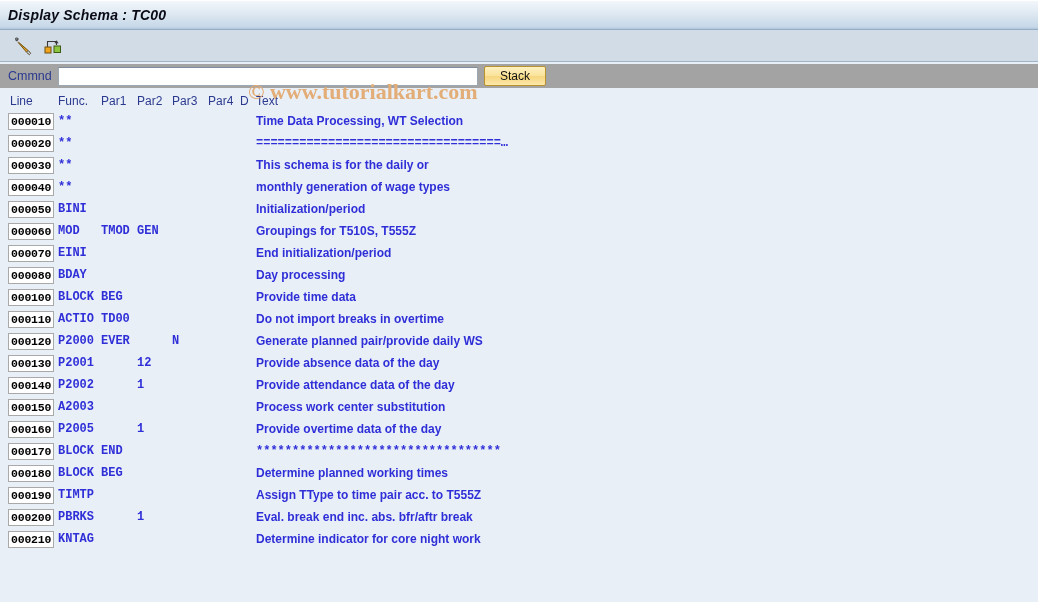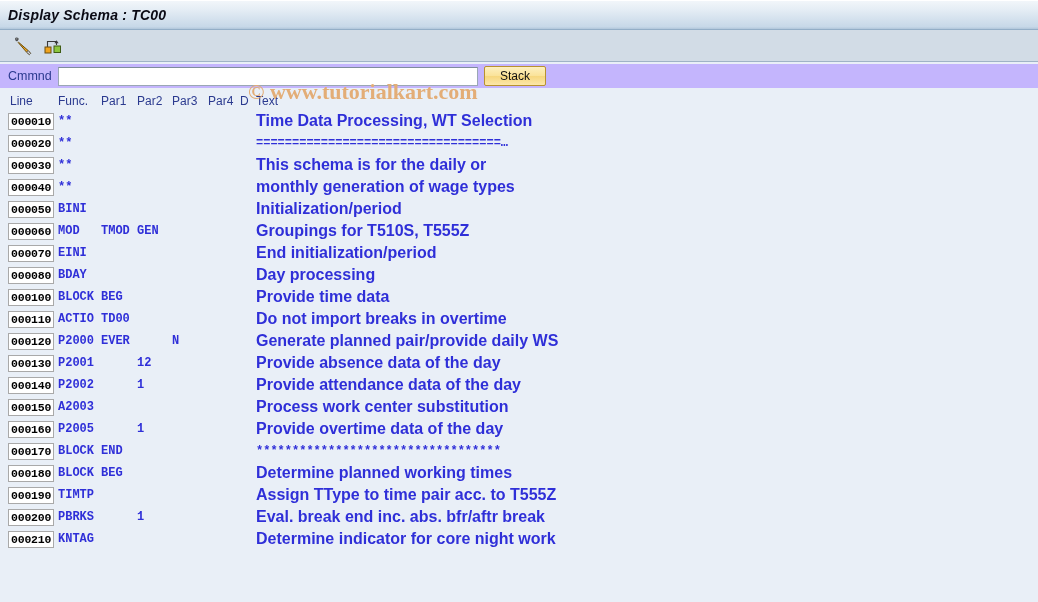"Cmmnd" .cmdrow { background: #c4b5fd -> #a3a3a3 }
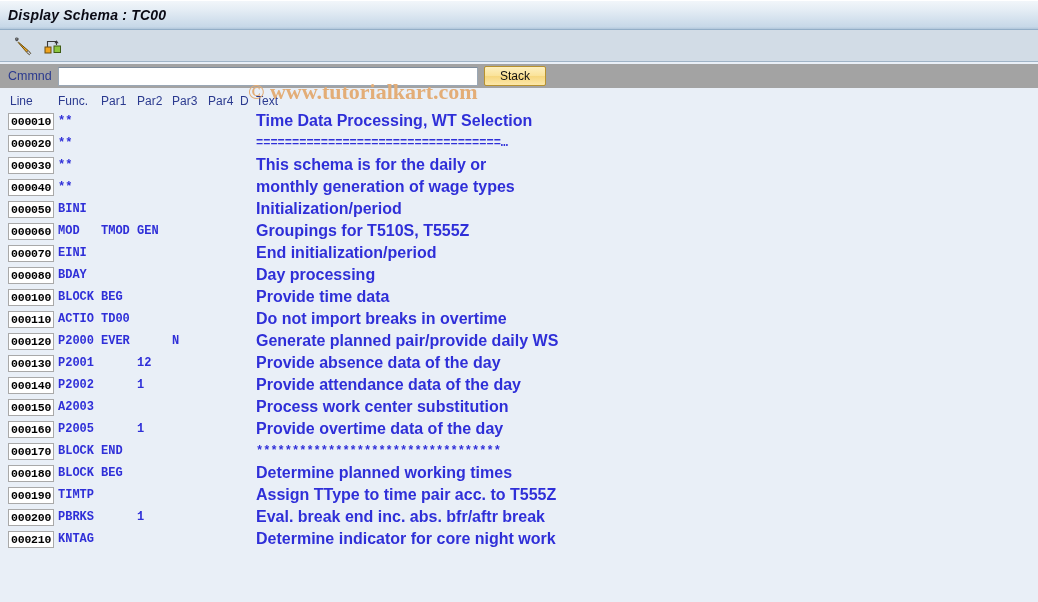"Time Data Processing, WT Selection" .txt-sans { font-size: 16px -> 12px }
